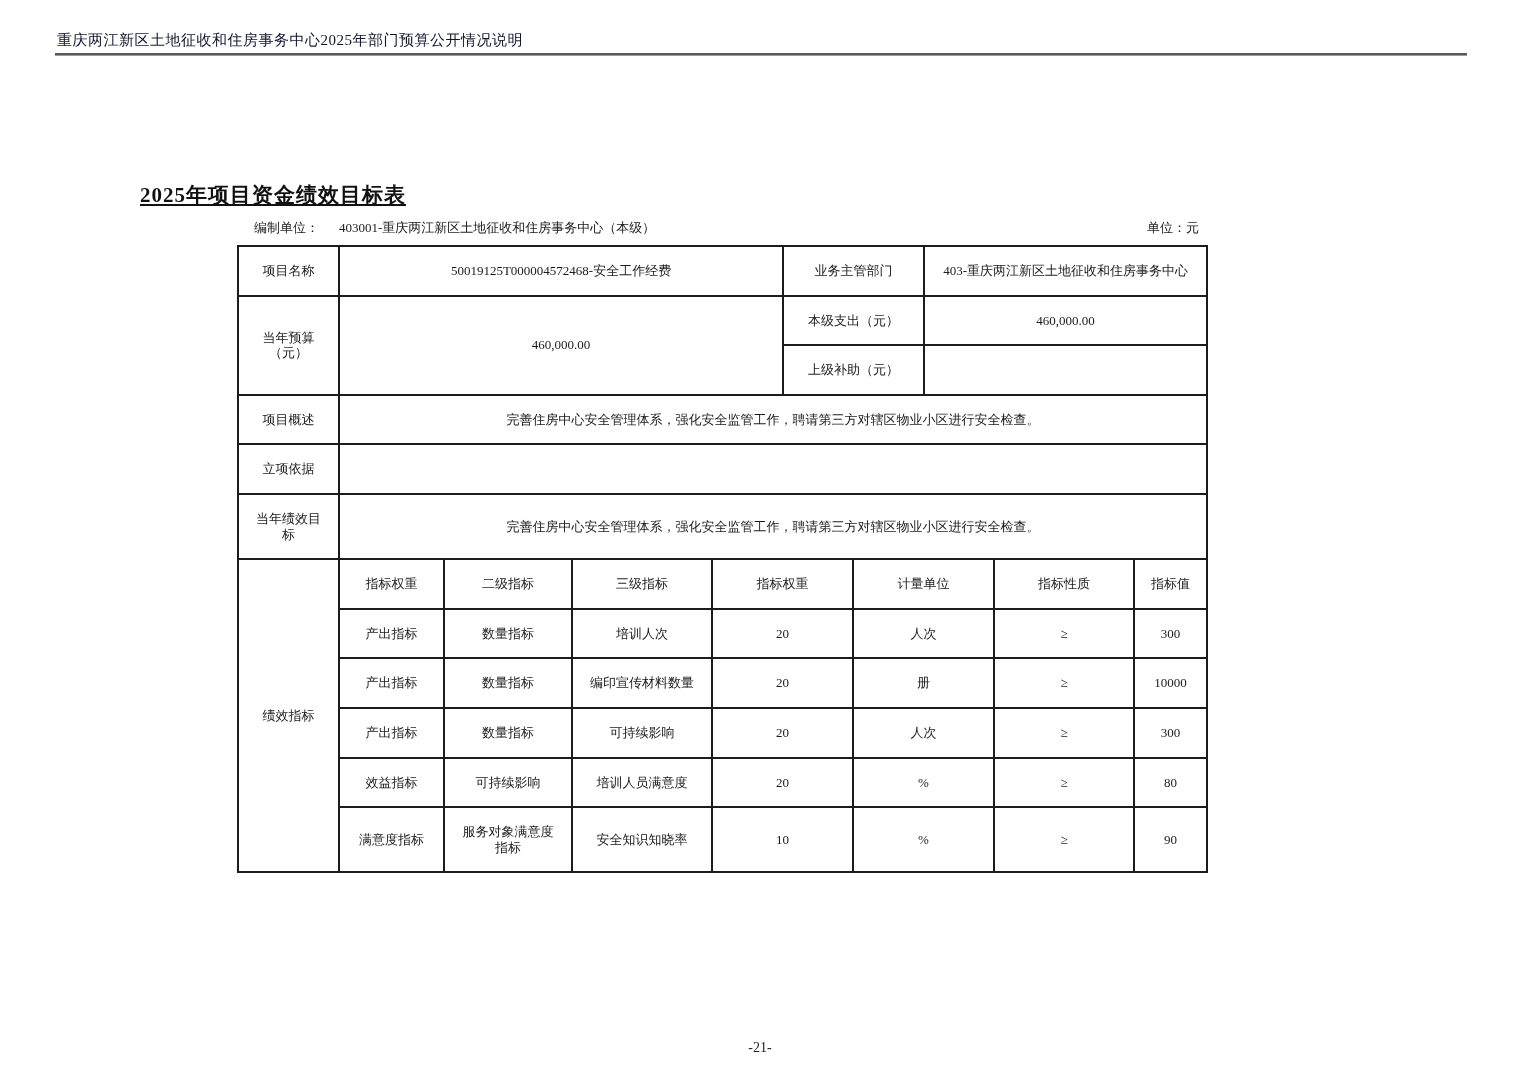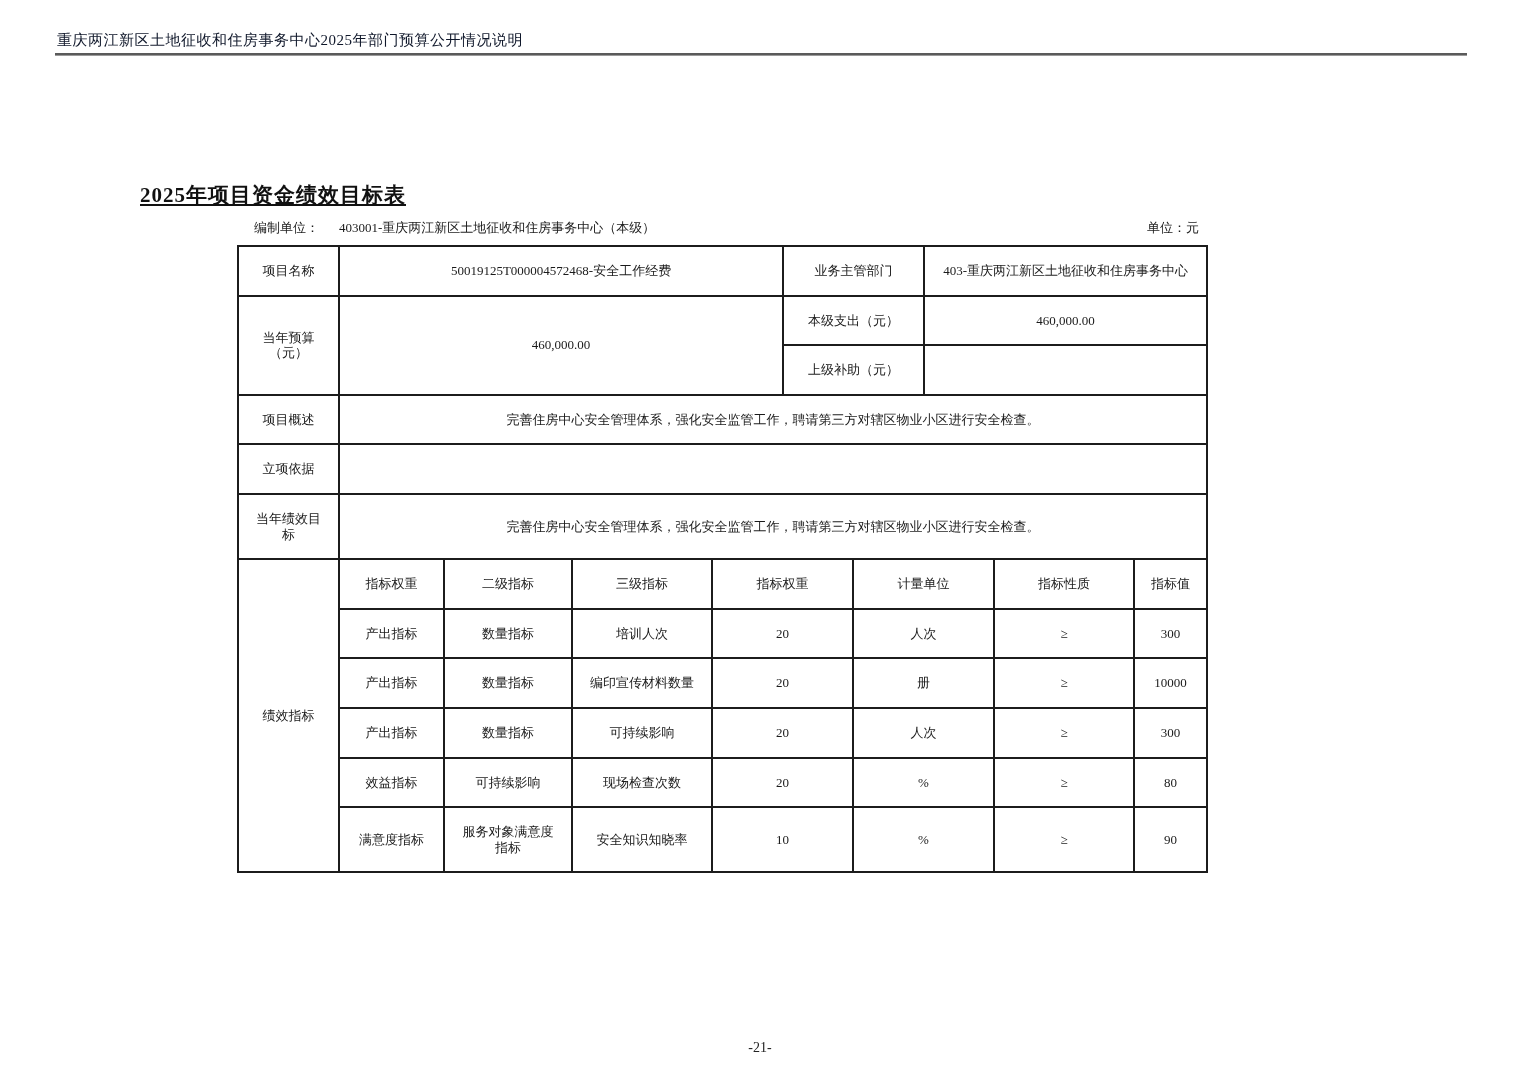"现场检查次数" td.tleft { text: 现场检查次数 -> 培训人员满意度 }
